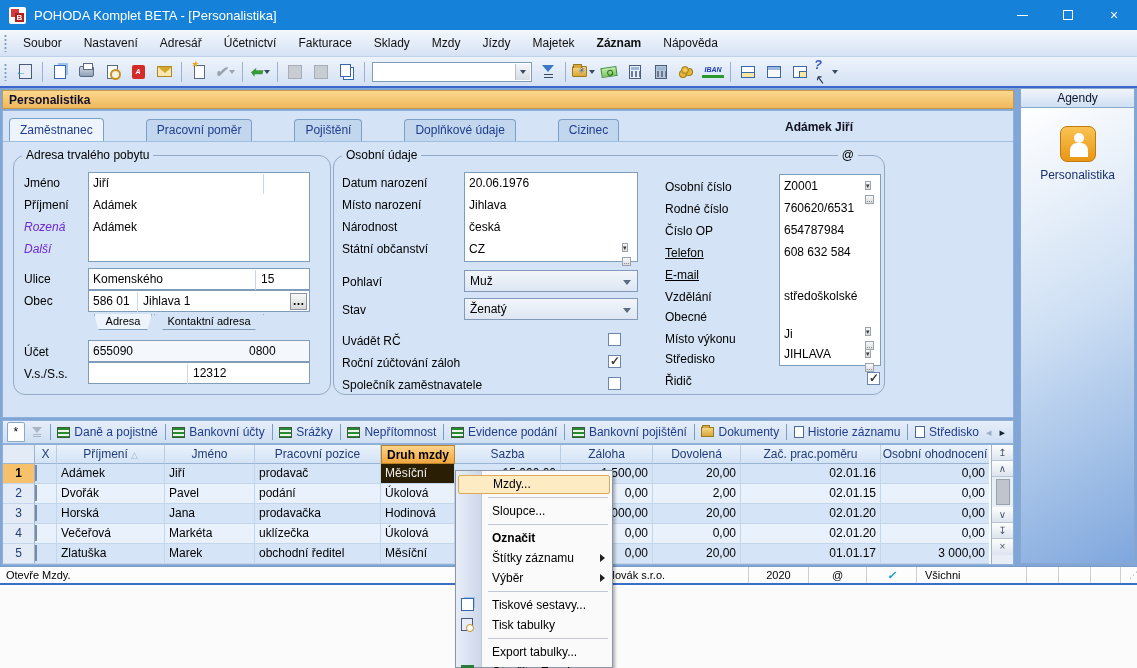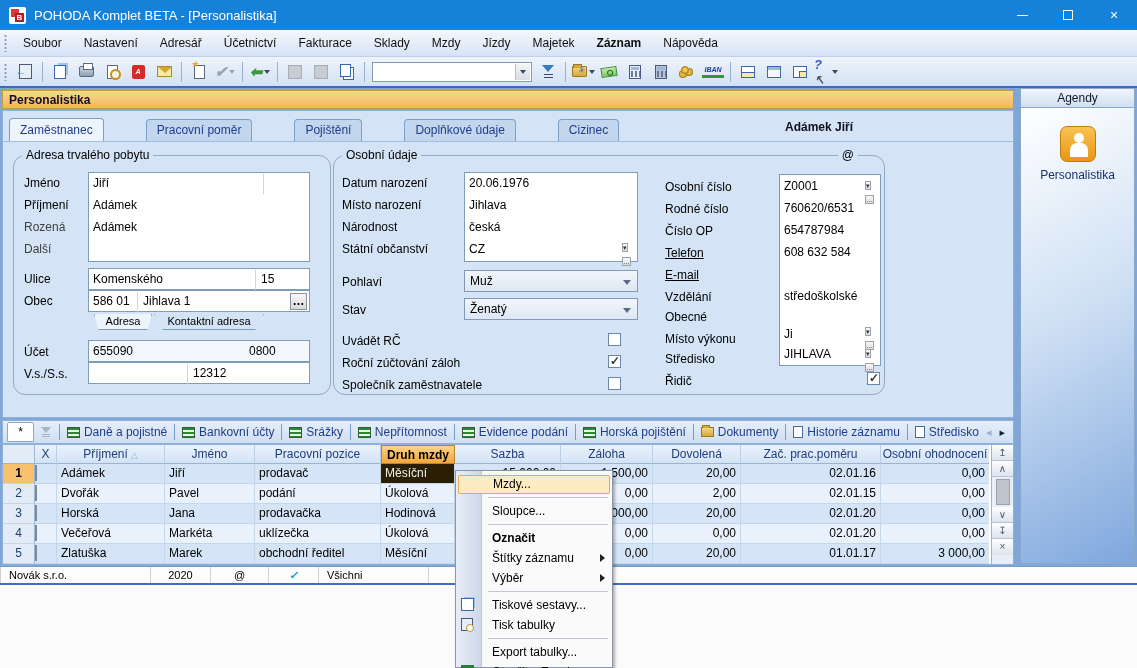"Rozená" .lbl.dis { color: #404040 -> #6d28d9; font-style: none -> italic }
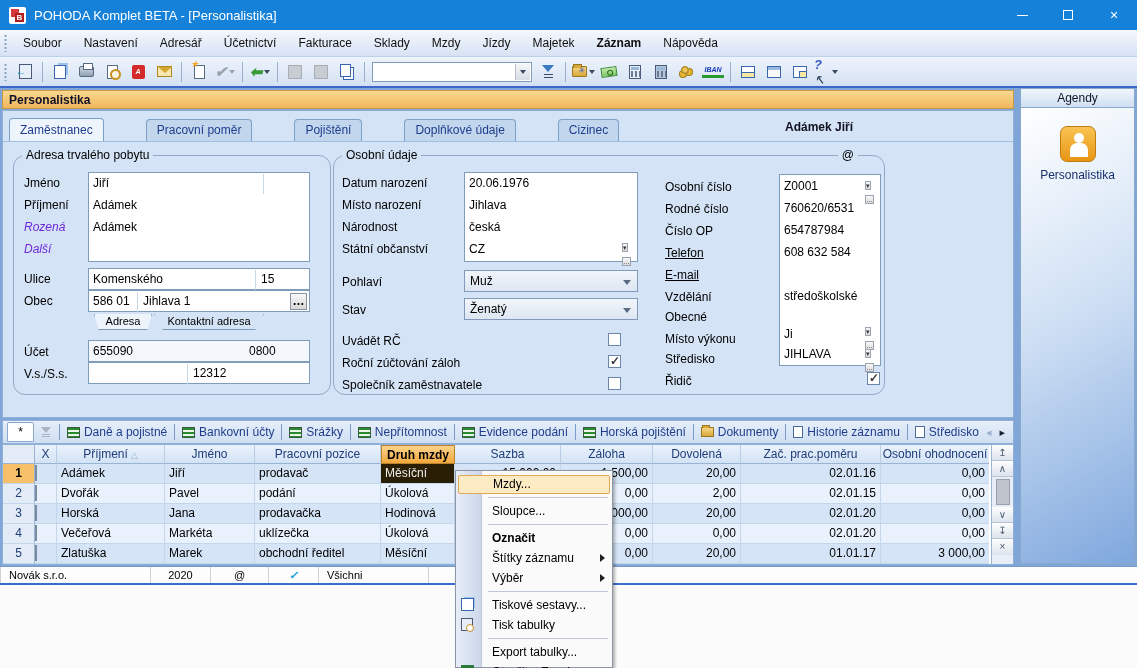"Horská pojištění" span { text: Horská -> Bankovní }
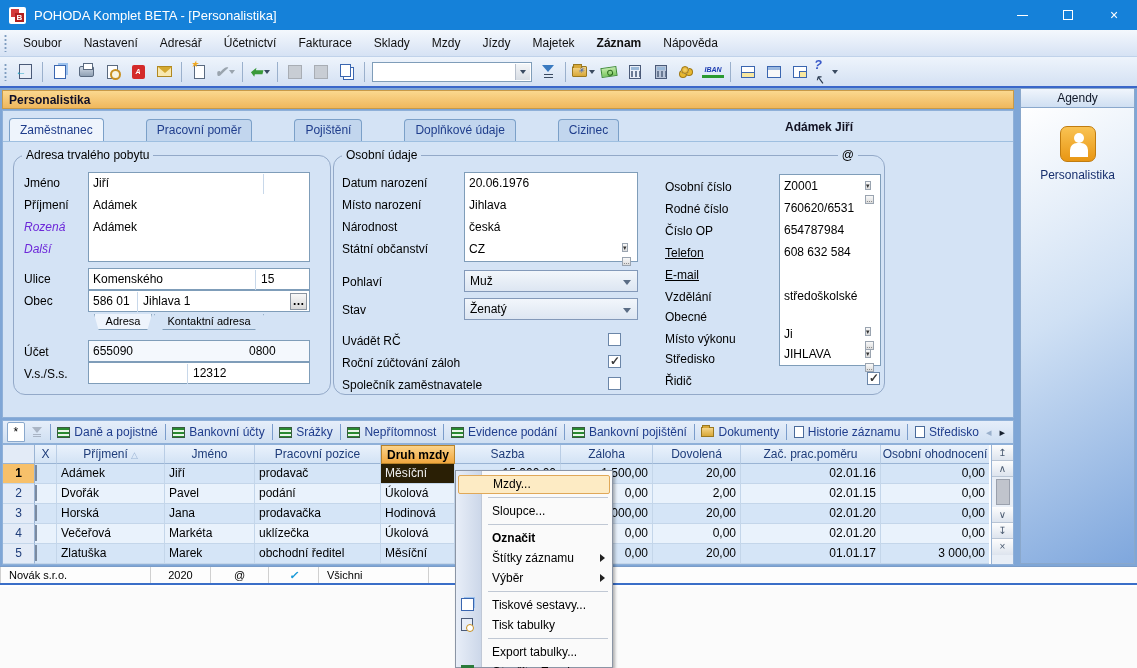"Otevře Mzdy." span.sb-cell { html: none -> <span>Otevře Mzdy.</span> }
